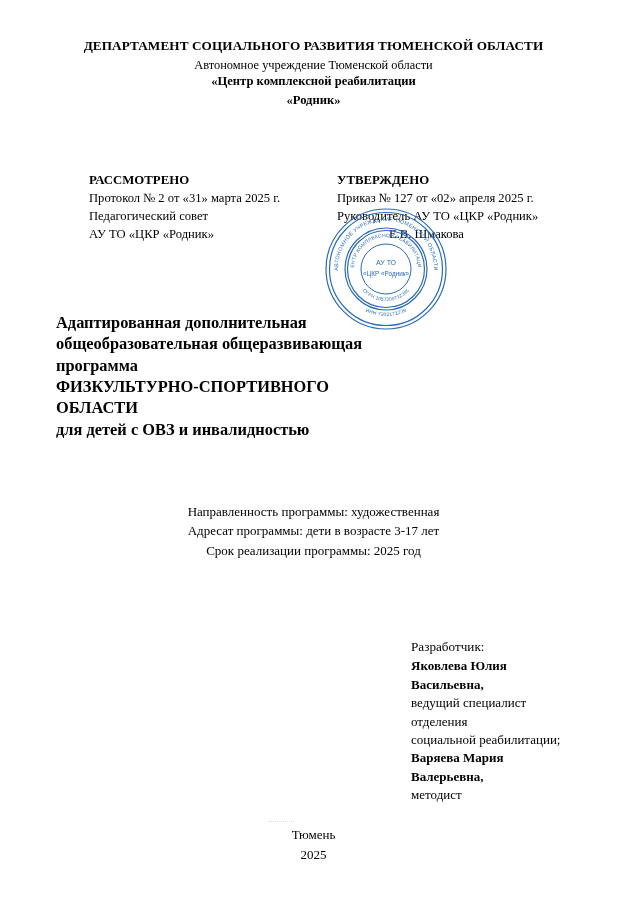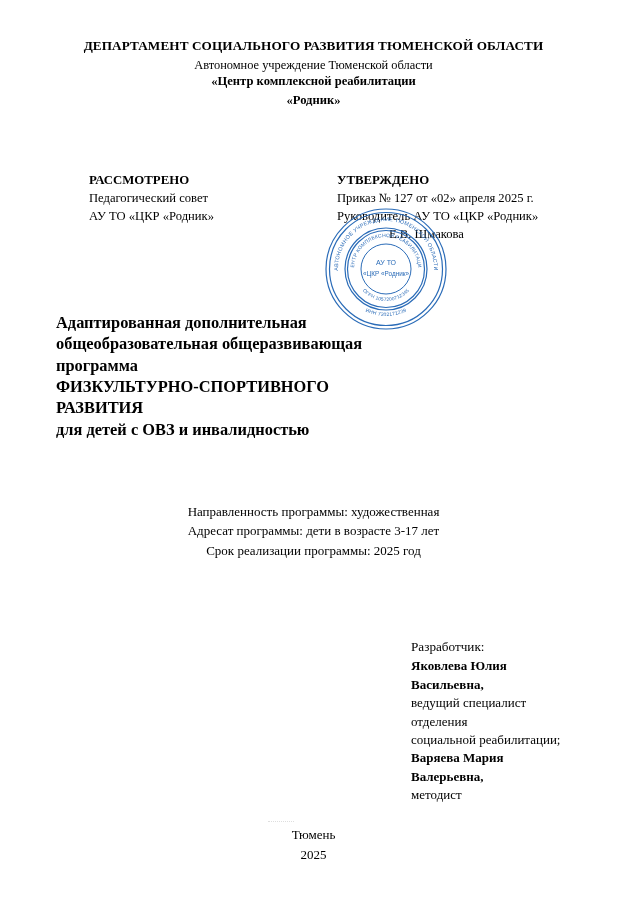"Протокол № 2 от «31»" div.appr-line { html: none -> <div>Протокол № 2 от «31» марта 2025 г.</div> }
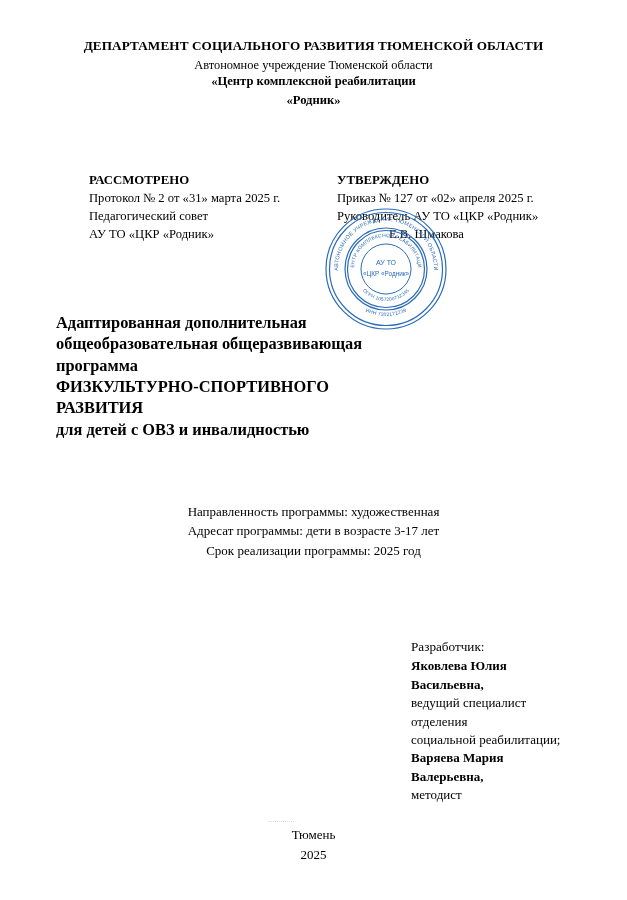"РАЗВИТИЯ" span.t-line { text: РАЗВИТИЯ -> ОБЛАСТИ }
